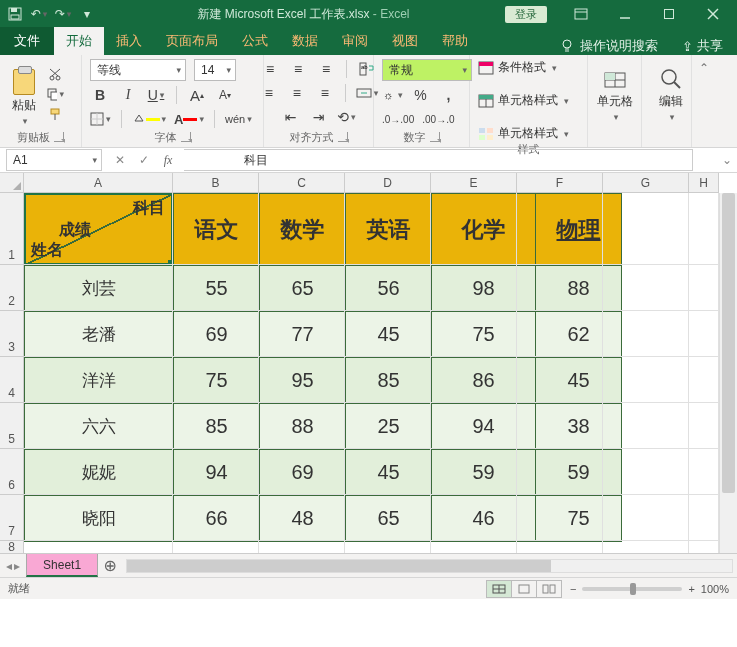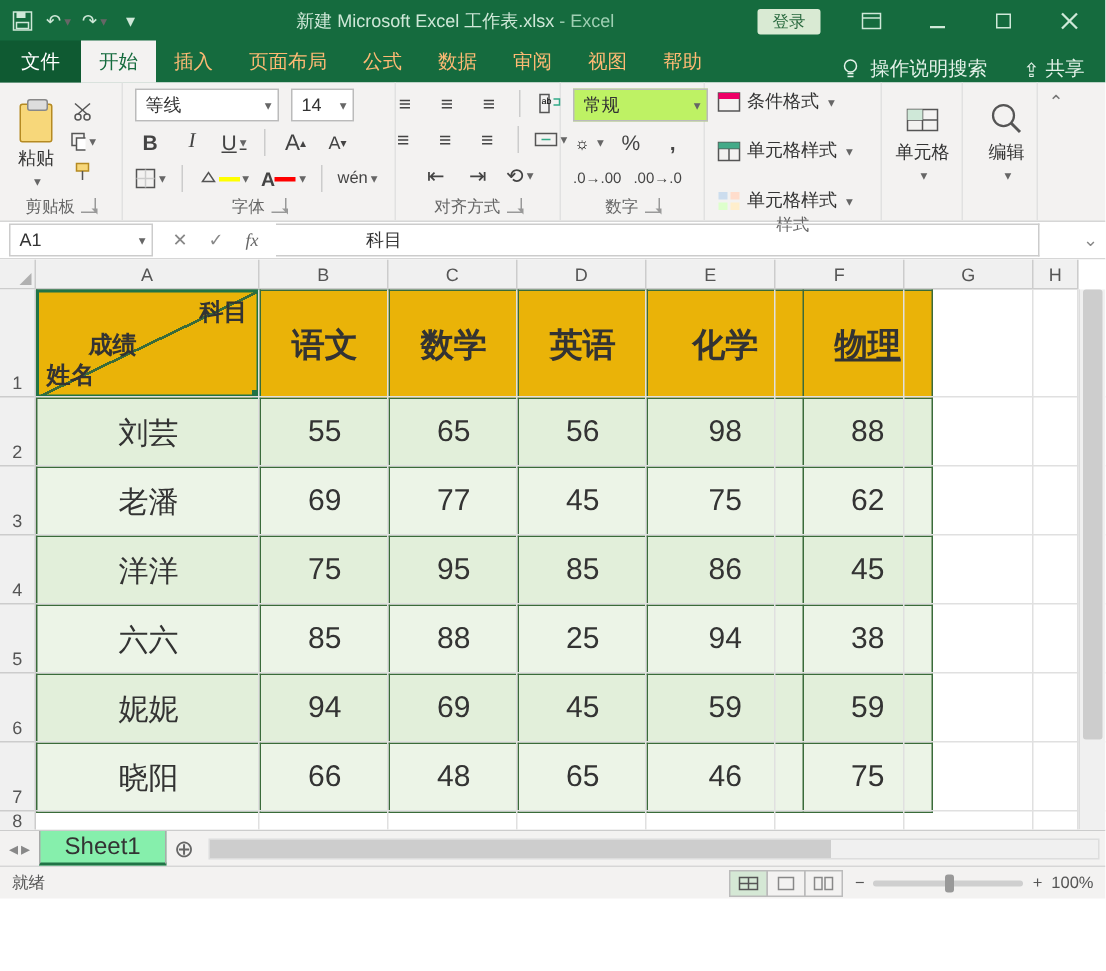"刘芸" .dt tbody td:first-child { font-size: 20px -> 17px }
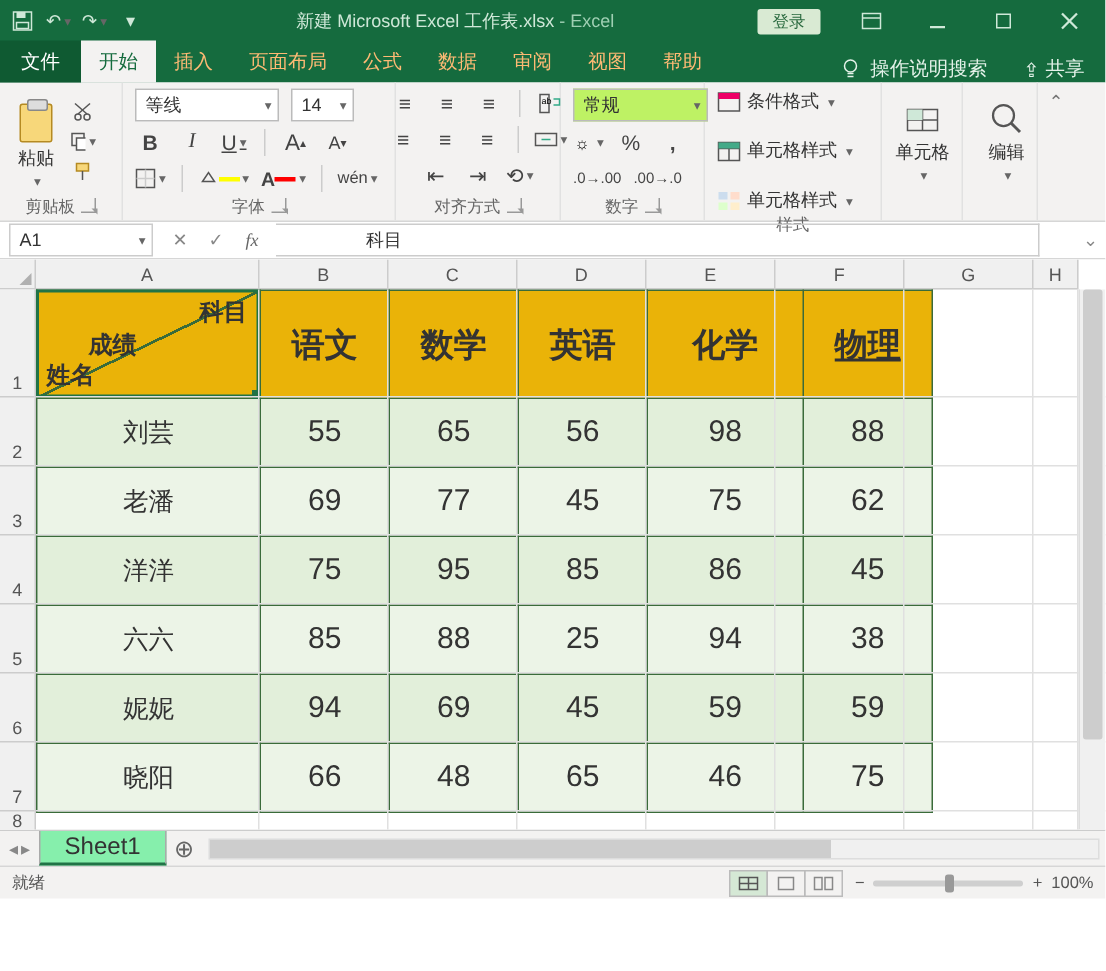"Sheet1" .st-tab { background: #86efac -> #f9a8d4; font-size: 16px -> 12px }
